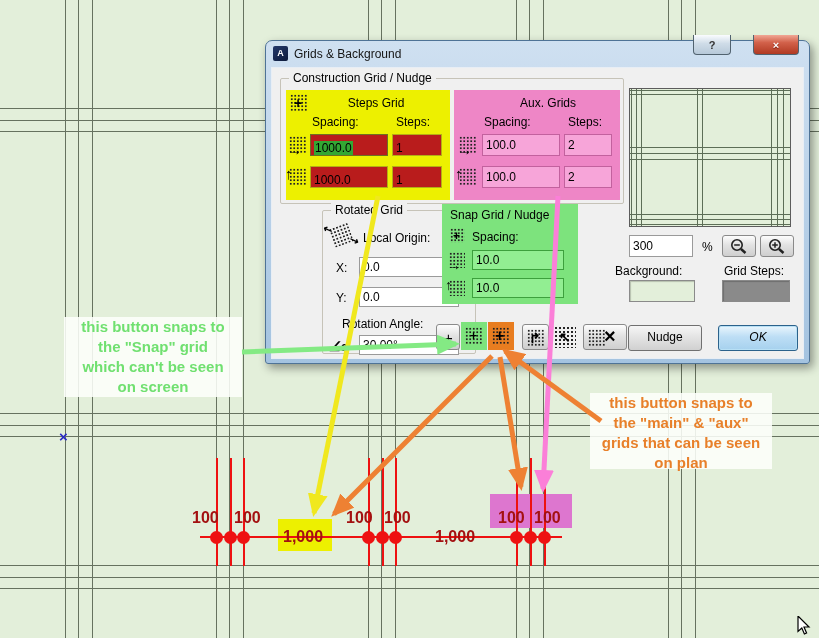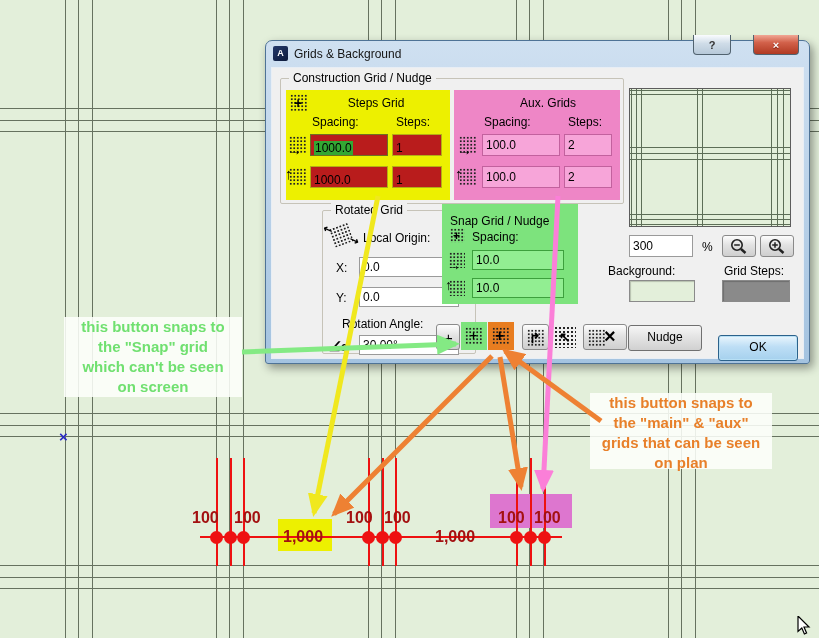"Snap Grid / Nudge" div.lbl { margin-top: 6px -> none }
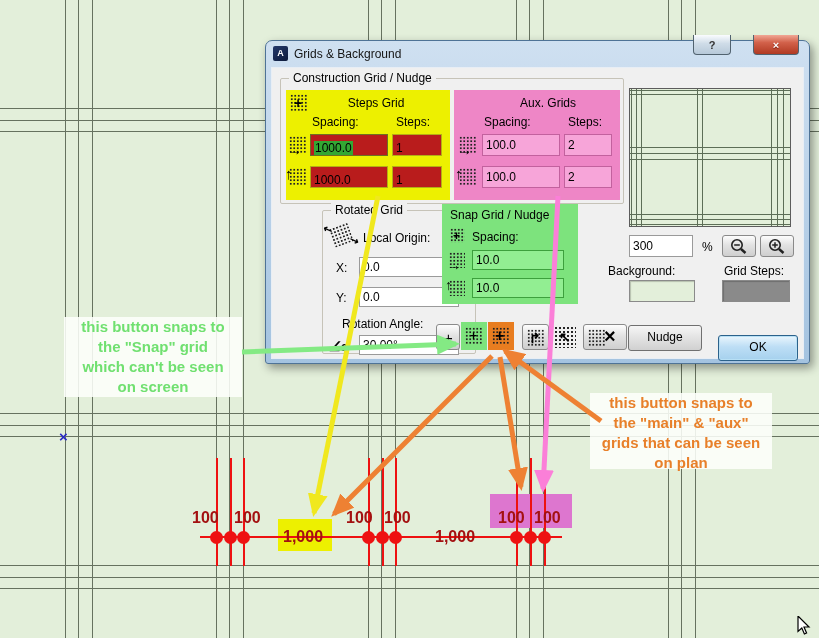"Background:" div.lbl { left: 336px -> 343px }
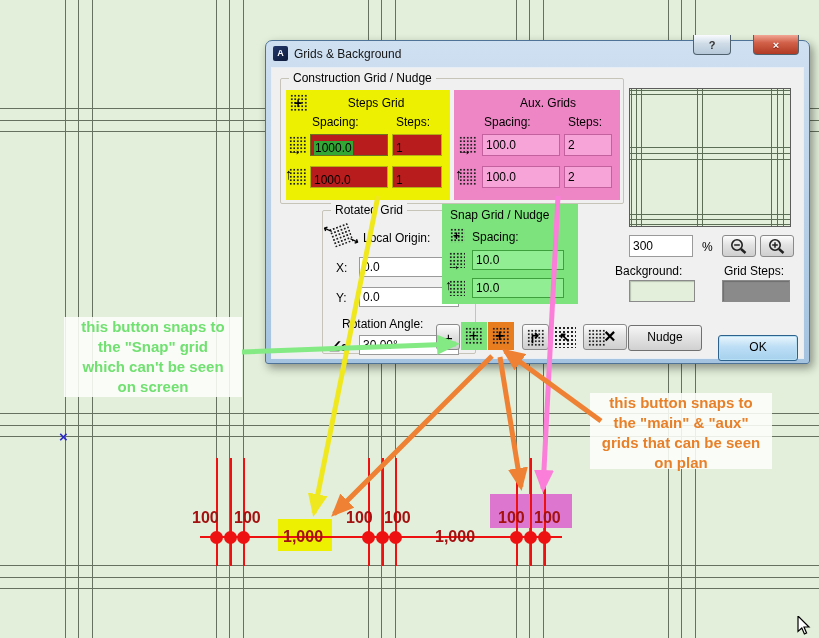"OK" div.dlgbtn { font-style: none -> italic; top: 267px -> 257px }
